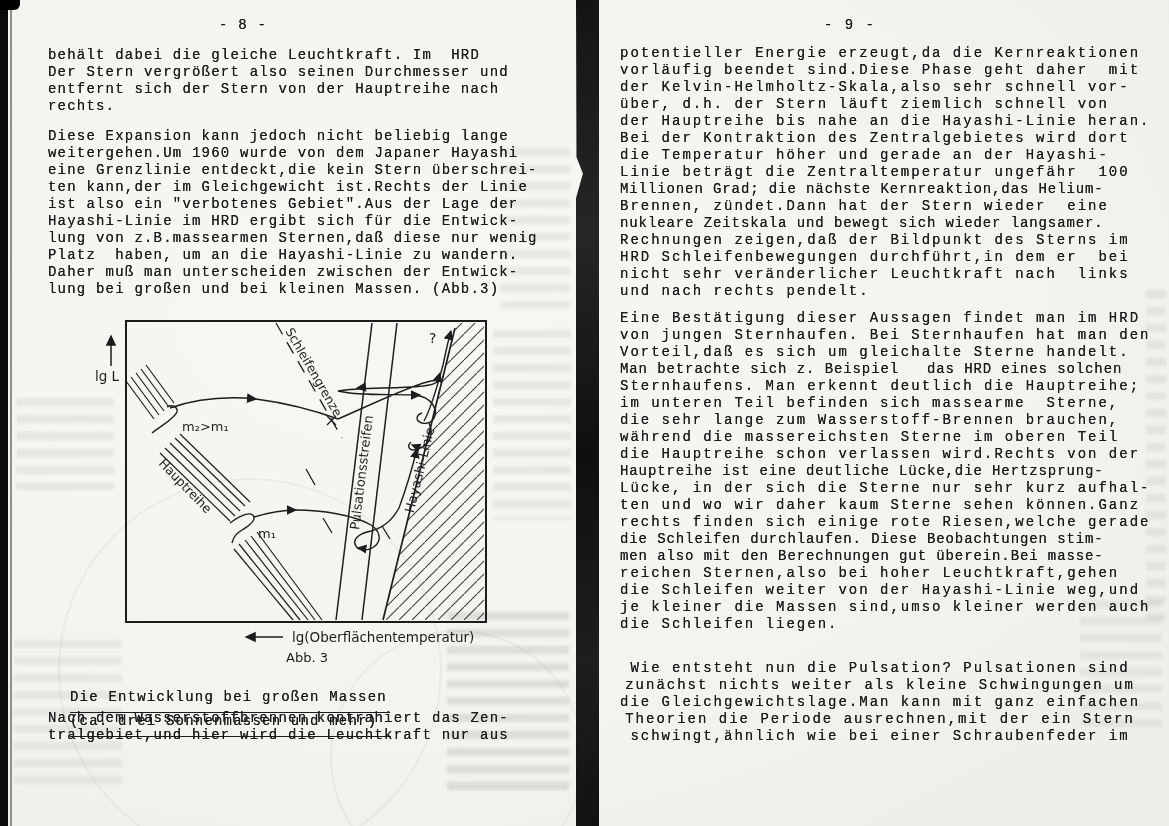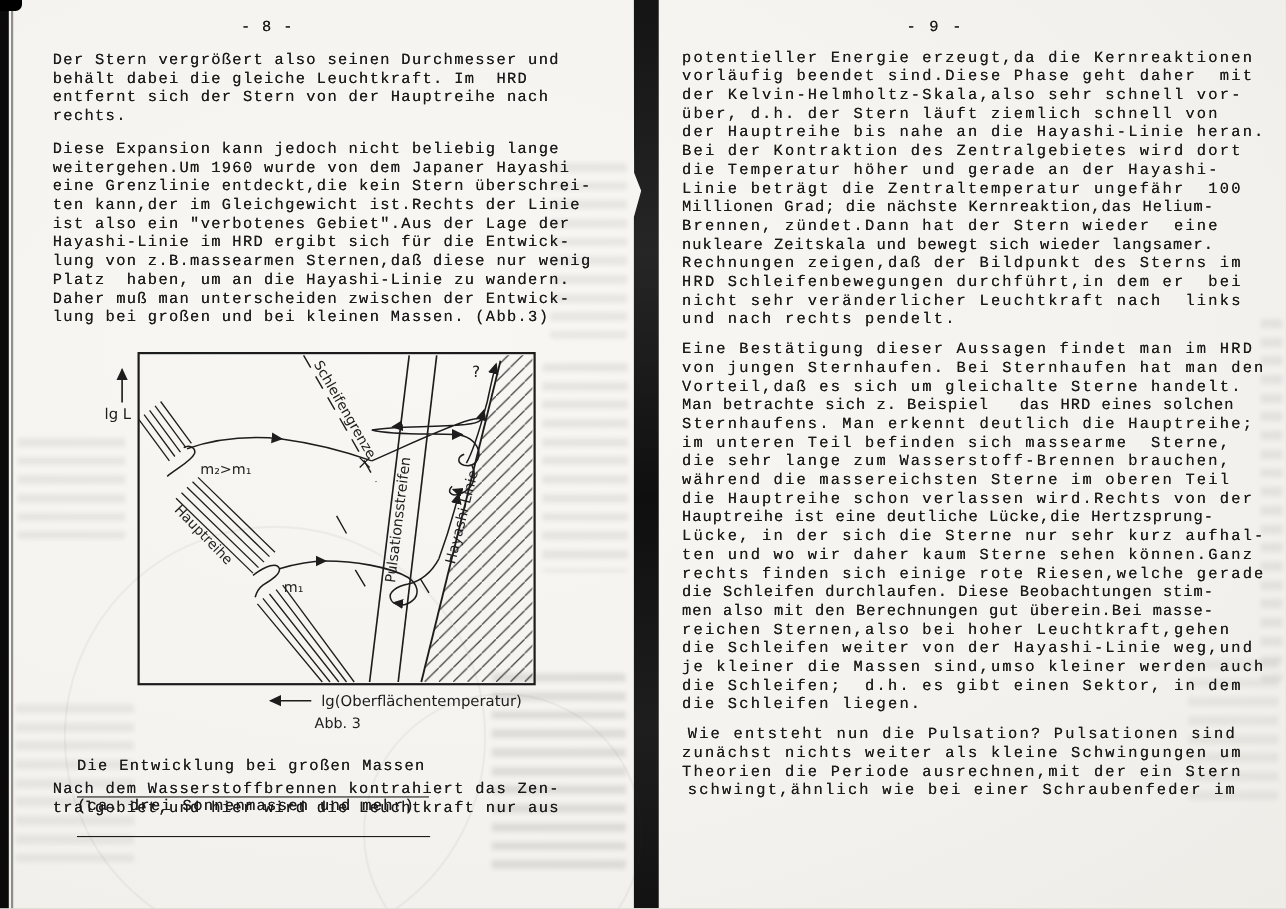"Der Stern vergrößert also seinen" div.line { order: before "behält dabei die gleiche Leuchtkraft." -> after "behält dabei die gleiche Leuchtkraft." }
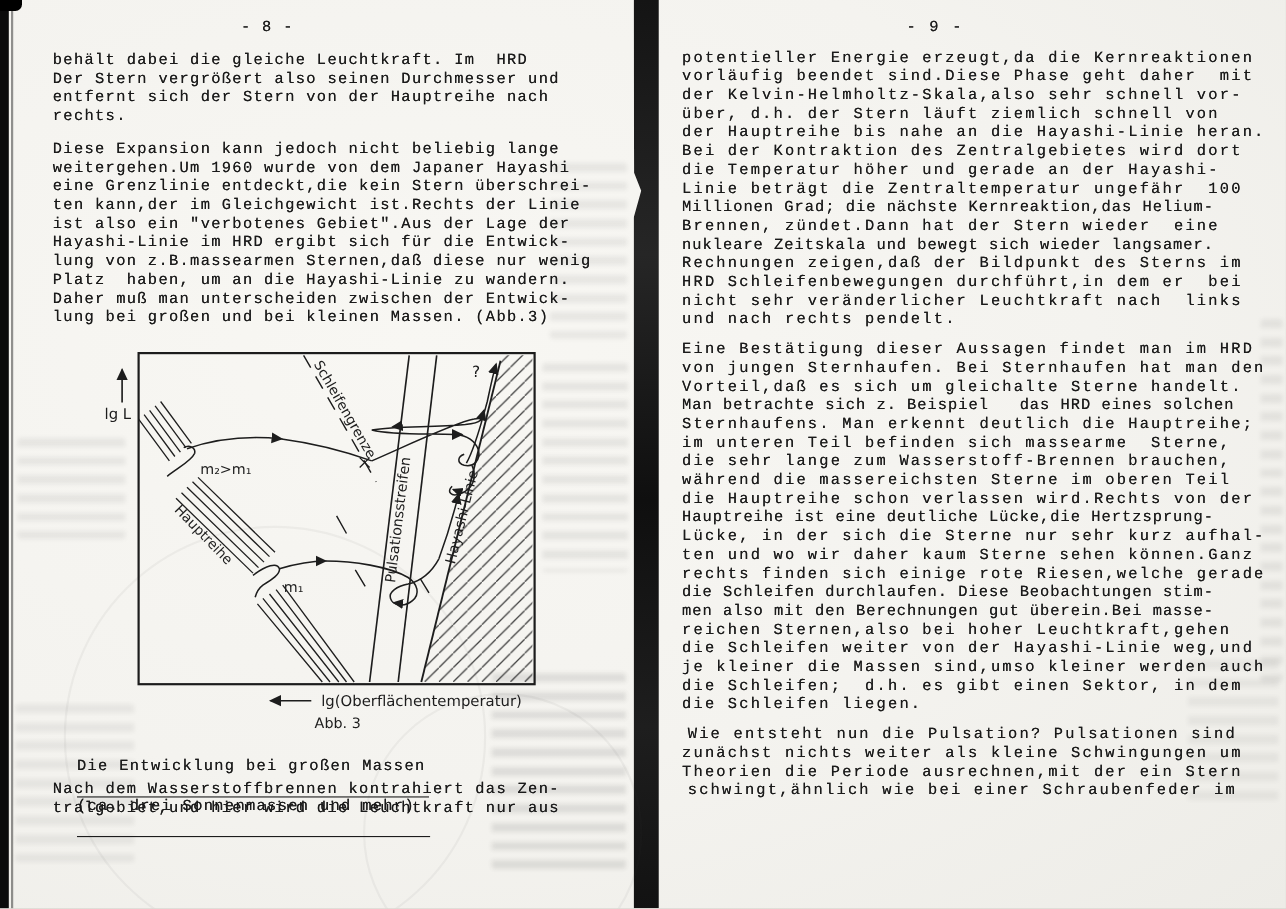"die Schleifen; d.h. es gibt" div.line { html: <div>die Schleifen; d.h. es gibt einen Sektor, in dem</div> -> none }
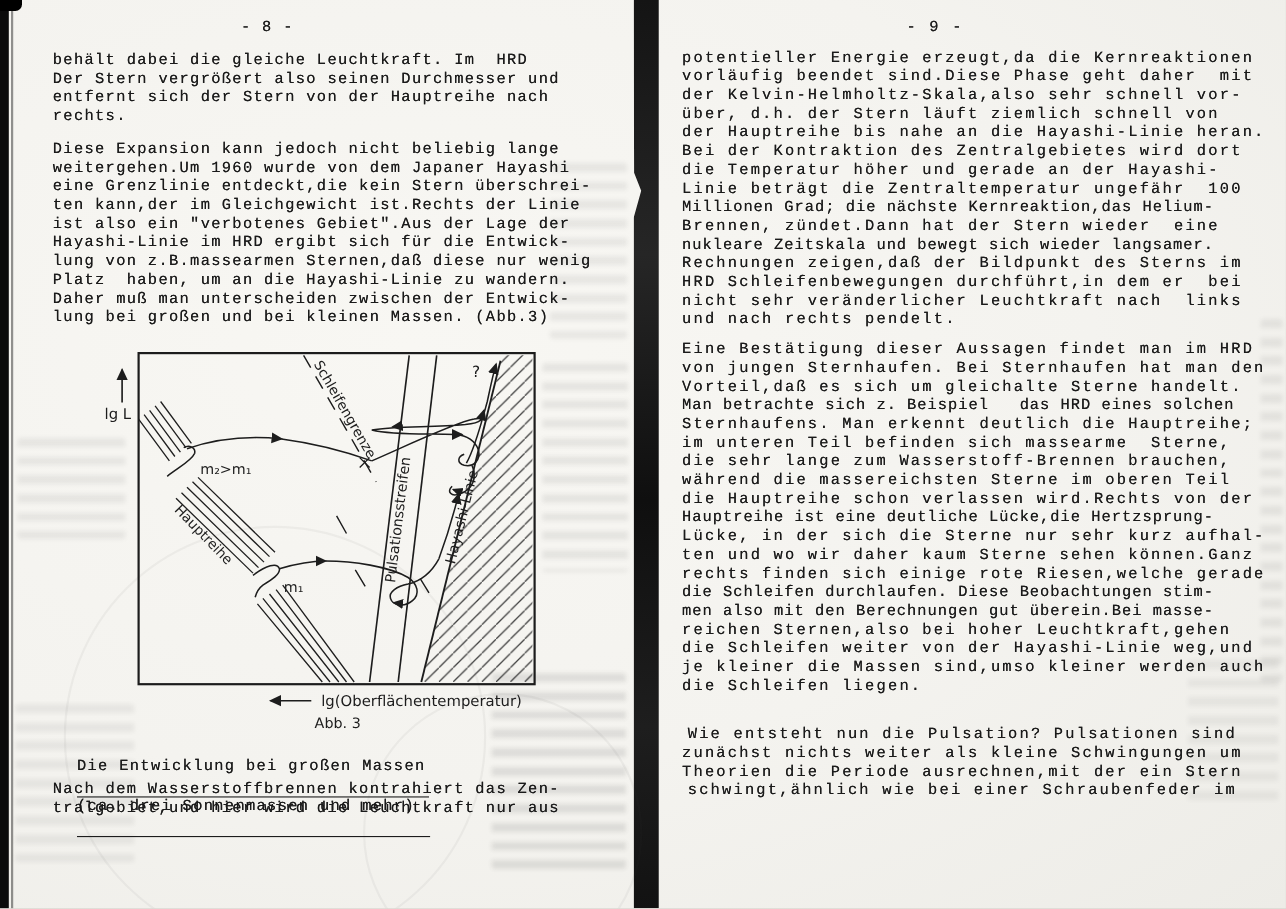"Die Entwicklung bei großen Massen" .h-line { padding: 0 3px 18px 0 -> 0 3px 6px 0 }
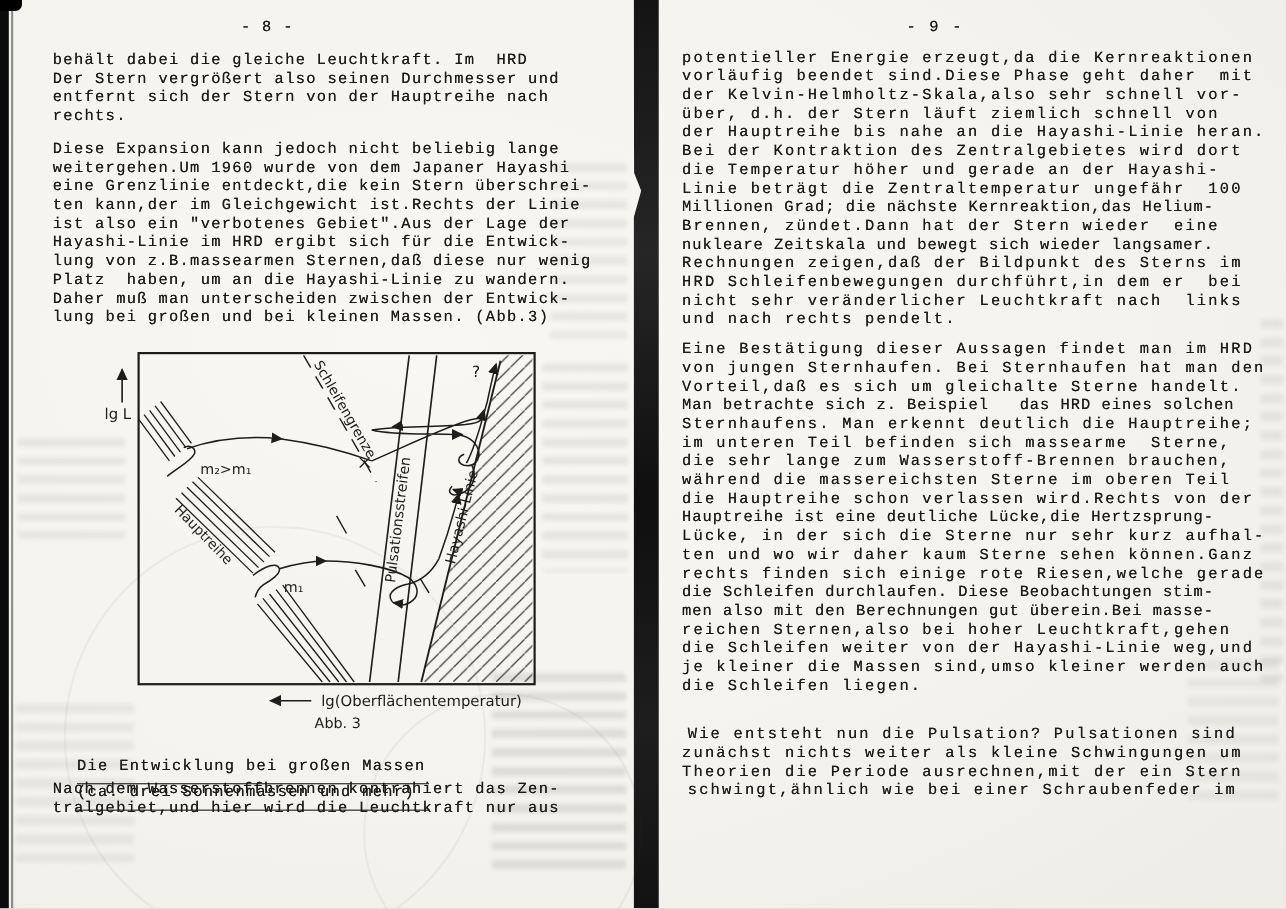"die Gleichgewichtslage.Man kann mit ganz" div.line { html: none -> <div>die Gleichgewichtslage.Man kann mit ganz einfachen</div> }
